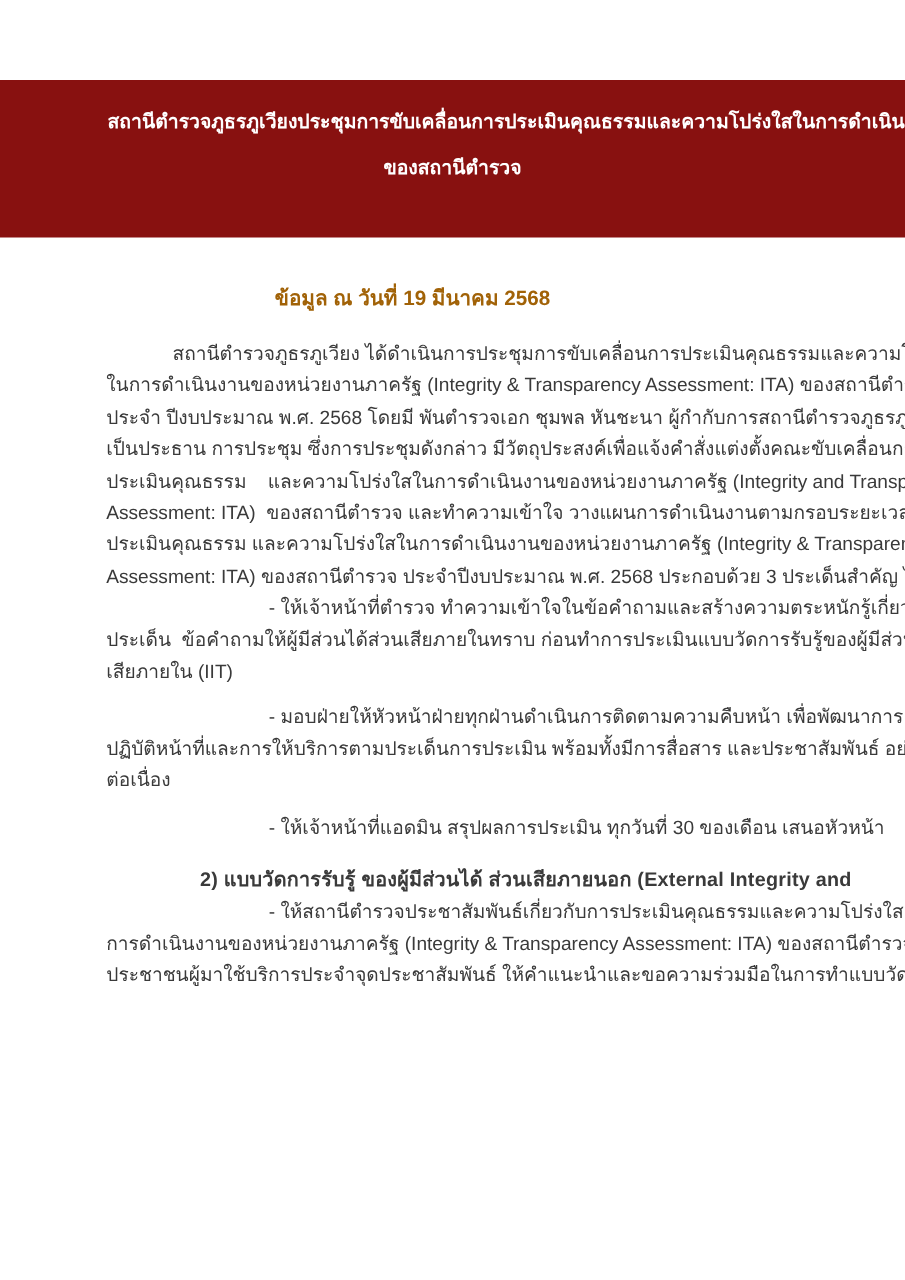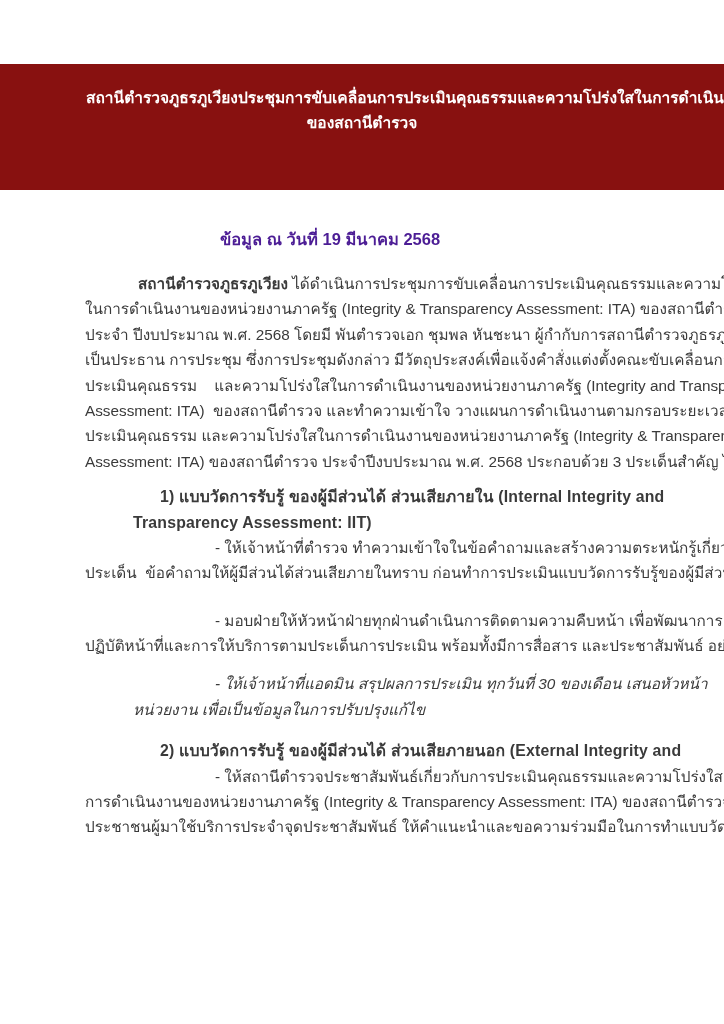"ของสถานีตำรวจ" .bcenter { margin-top: none -> 12px }
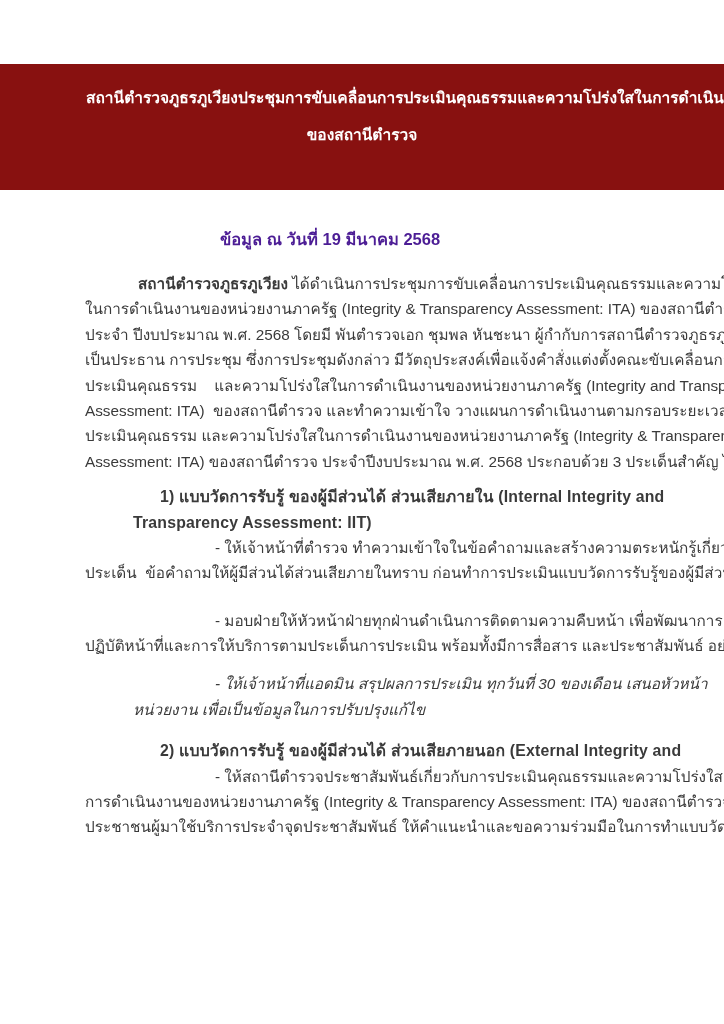"ข้อมูล ณ วันที่ 19 มีนาคม" .date-line { color: #4c1d95 -> #a16207 }
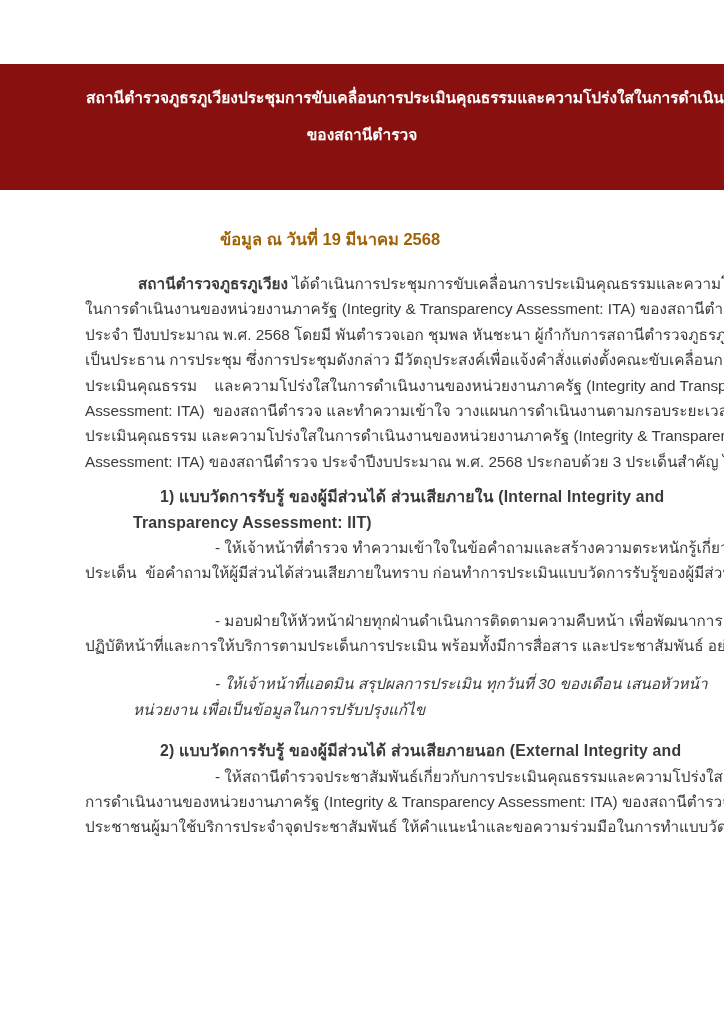"สถานีตำรวจภูธรภูเวียง" .boldlead { font-weight: bold -> normal }
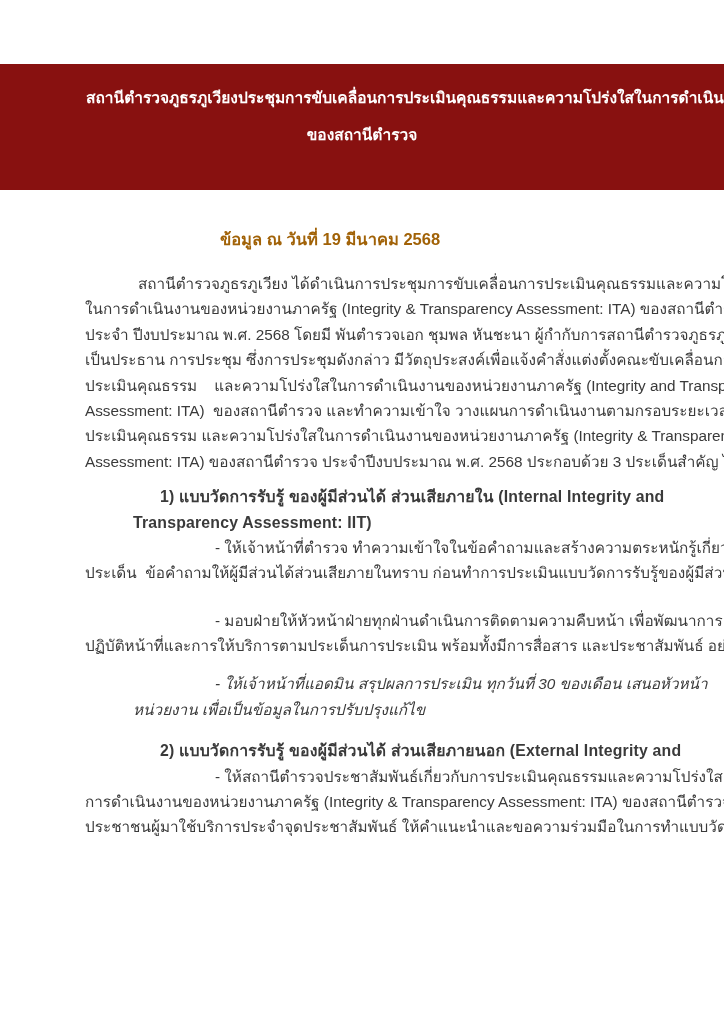"1) แบบวัดการรับรู้ ของผู้มีส่วนได้" div.hblock { html: <div> <div>1) แบบวัดการรับรู้ ของผู้มีส่วนได้ ส่วนเสียภายใน (Internal Integrity and</div> <div>Transparency Assessment: IIT)</div> </div> -> none }
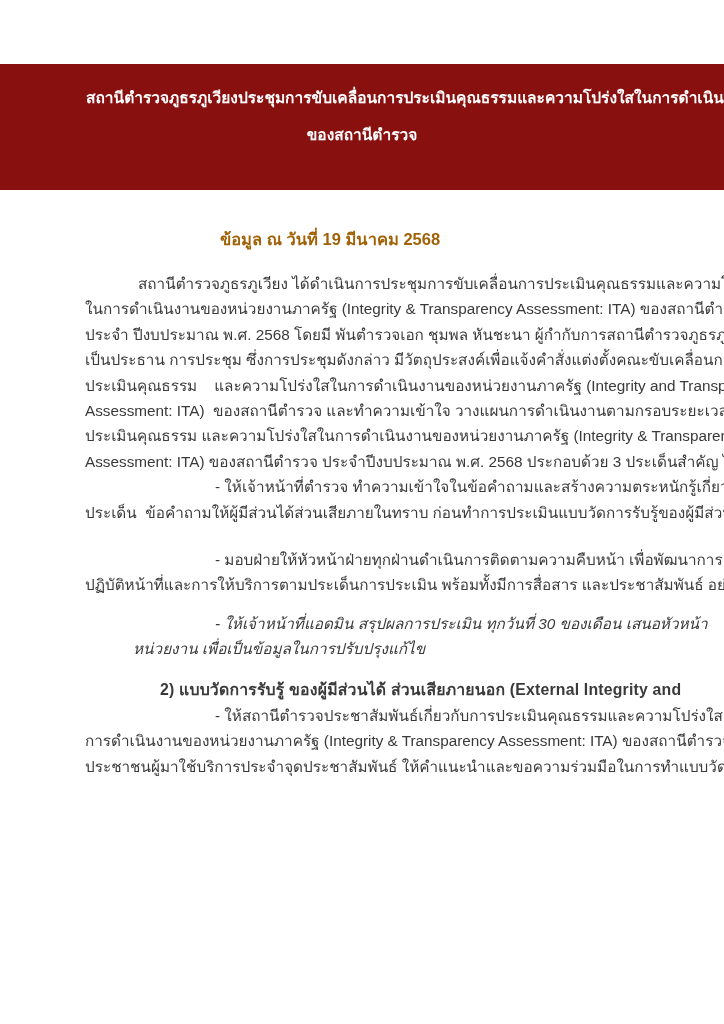"เสียภายใน (IIT)" div.ln { html: none -> <div>เสียภายใน (IIT)</div> }
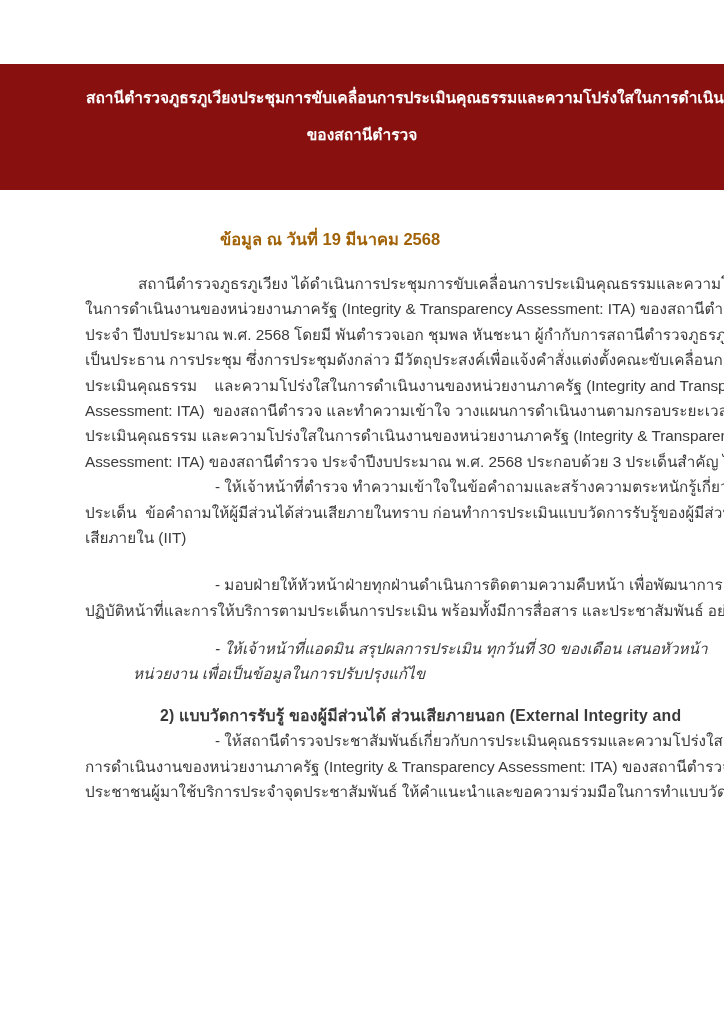"- มอบฝ่ายให้หัวหน้าฝ่ายทุกฝ่านดำเนินการติดตามความคืบหน้า" .mt11 { margin-top: 22px -> 11px }
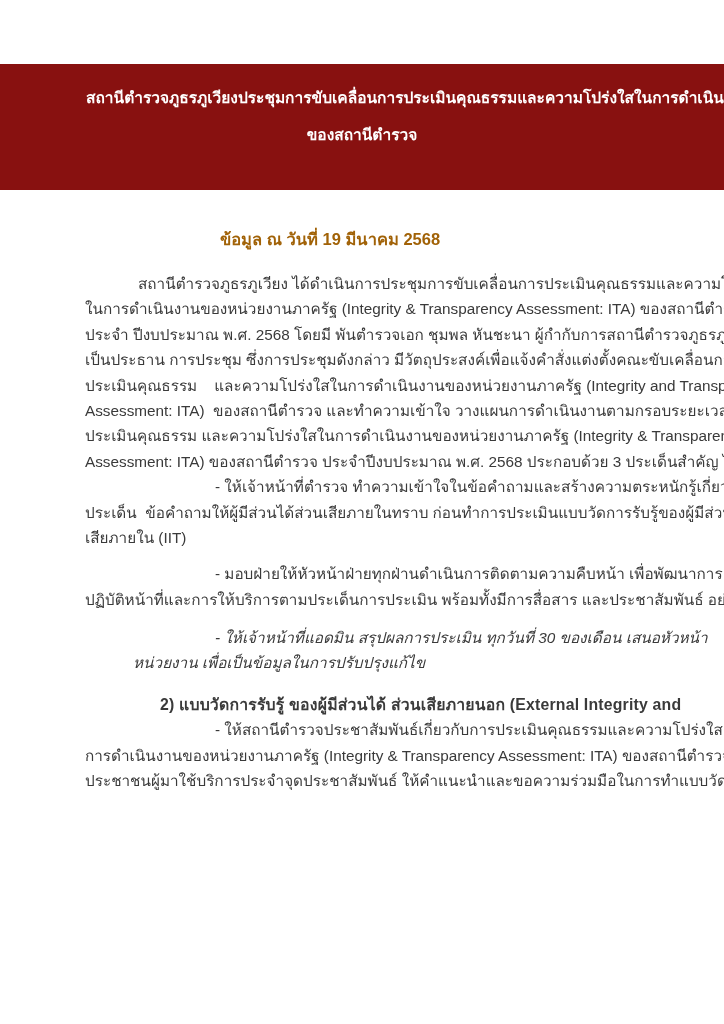"ต่อเนื่อง" div.ln { html: none -> <div>ต่อเนื่อง</div> }
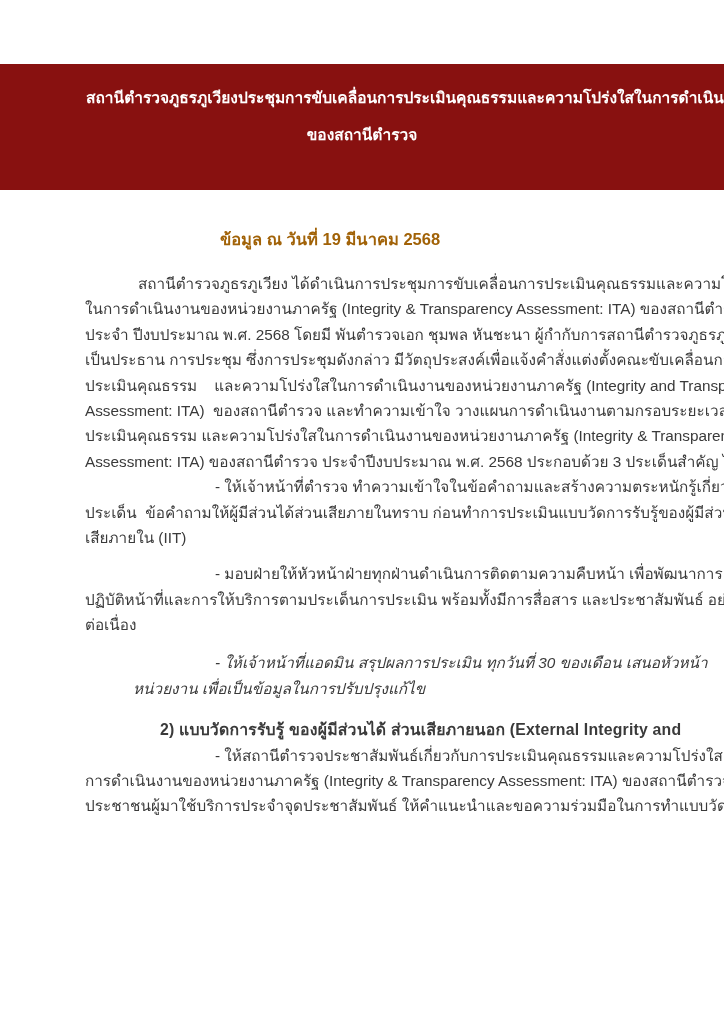"- ให้เจ้าหน้าที่แอดมิน สรุปผลการประเมิน" .mt13 { font-style: italic -> none }
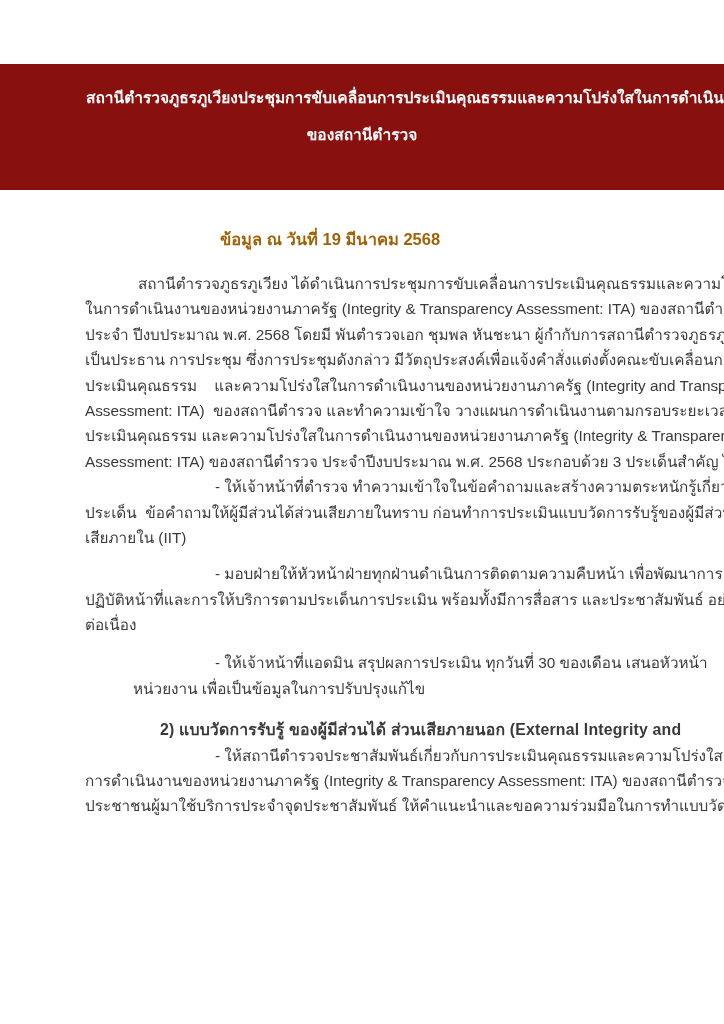"หน่วยงาน" div.ln { html: <div>หน่วยงาน เพื่อเป็นข้อมูลในการปรับปรุงแก้ไข</div> -> none }
